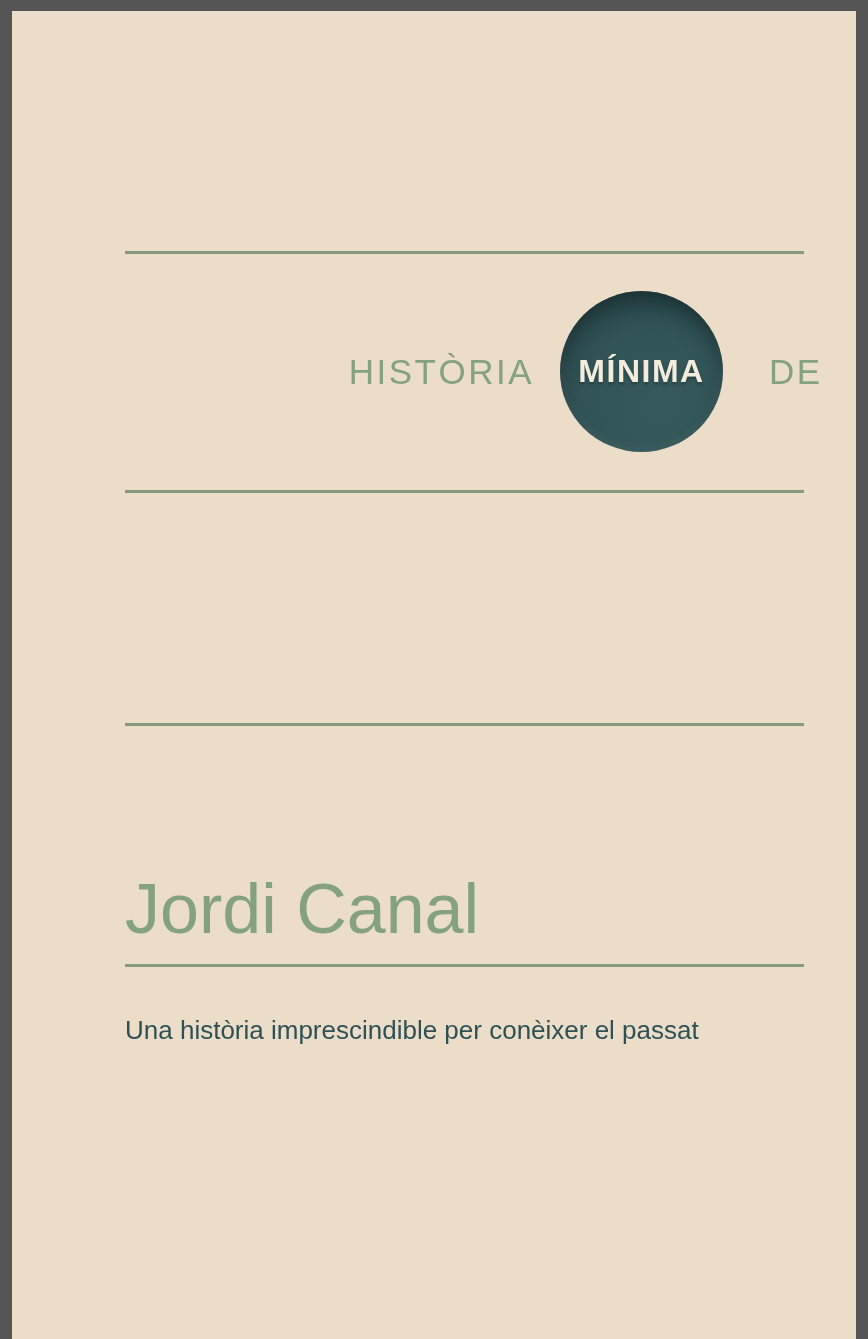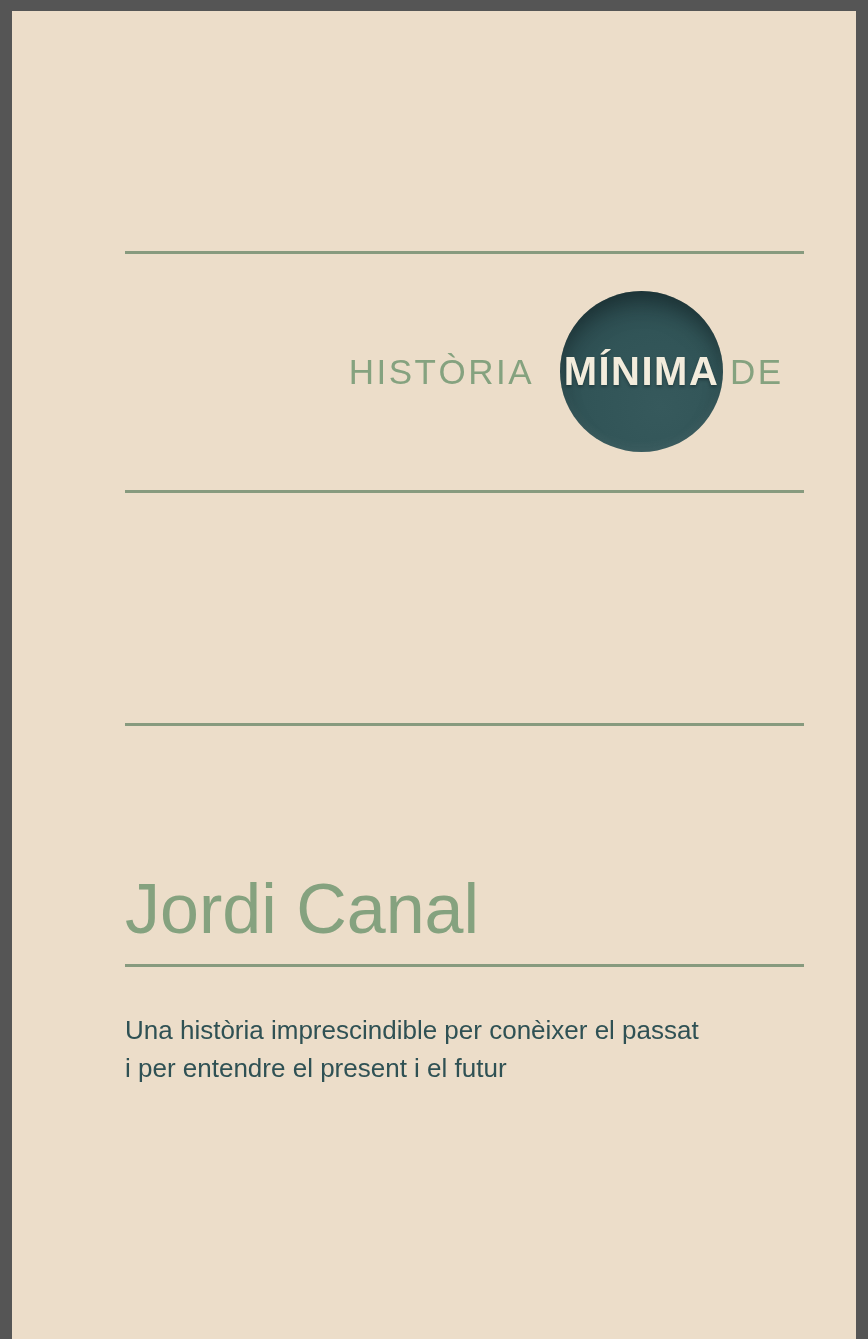"MÍNIMA" .series-minima { font-size: 40px -> 32px }
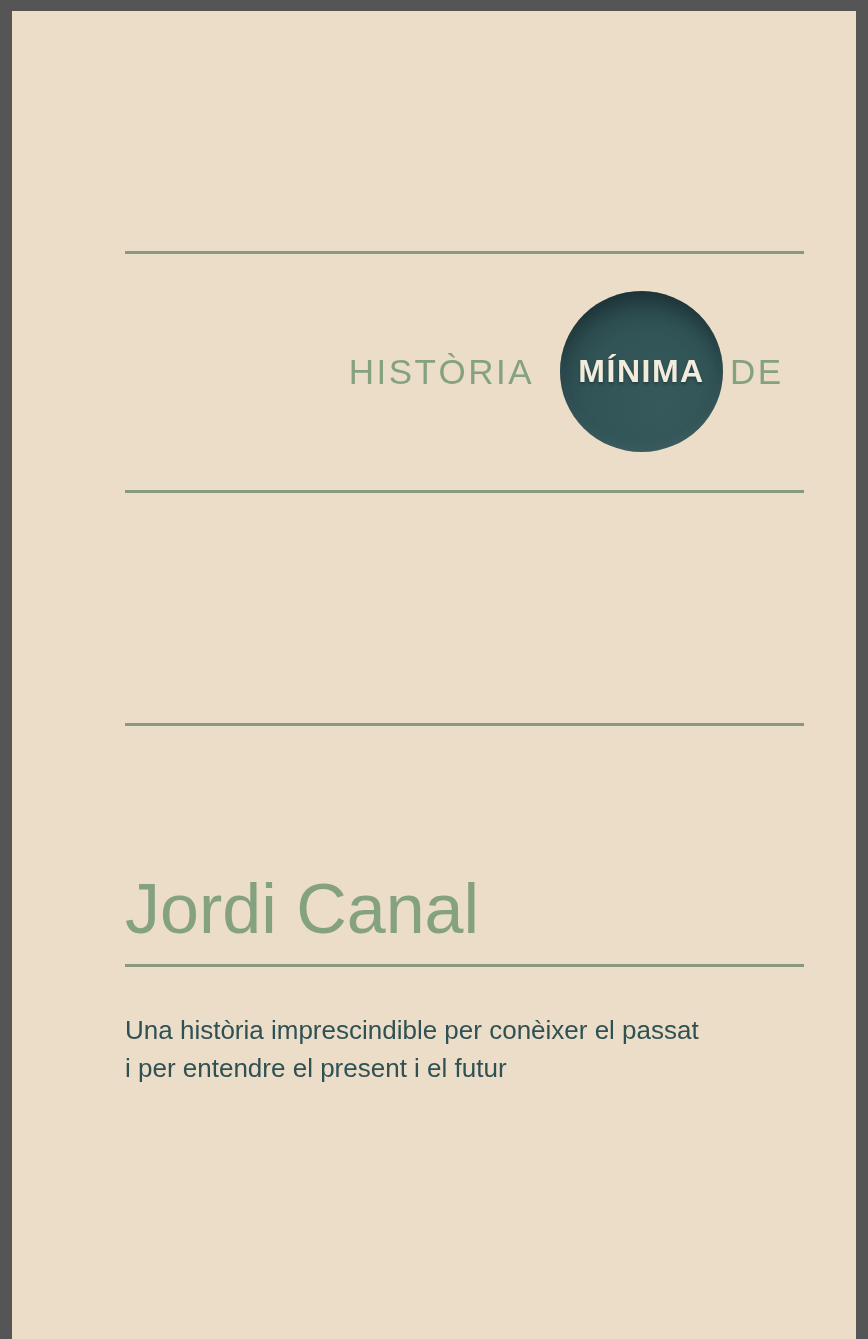"DE" .series-de { left: 718px -> 757px }
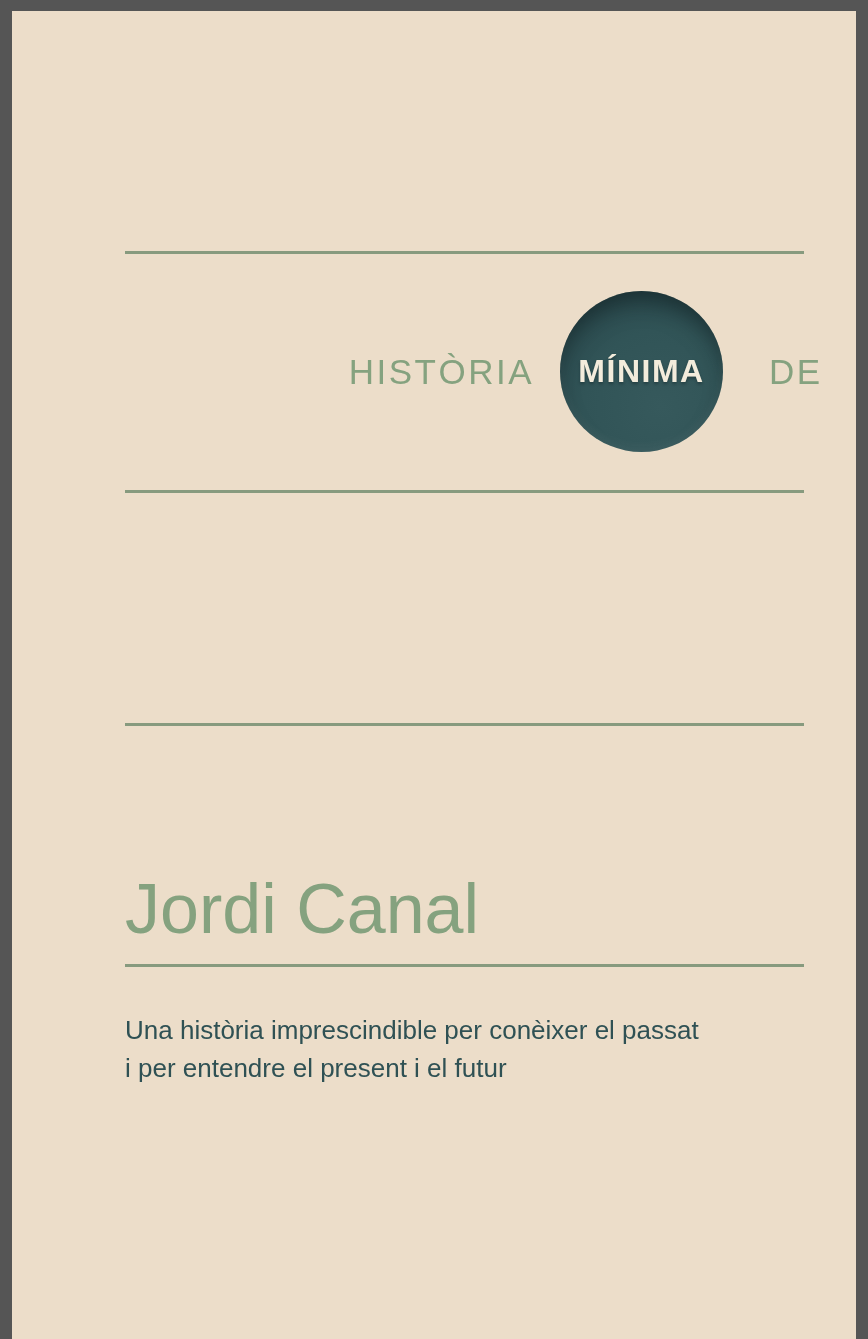"i per entendre el present" div.subtitle-line { html: <div>i per entendre el present i el futur</div> -> none }
